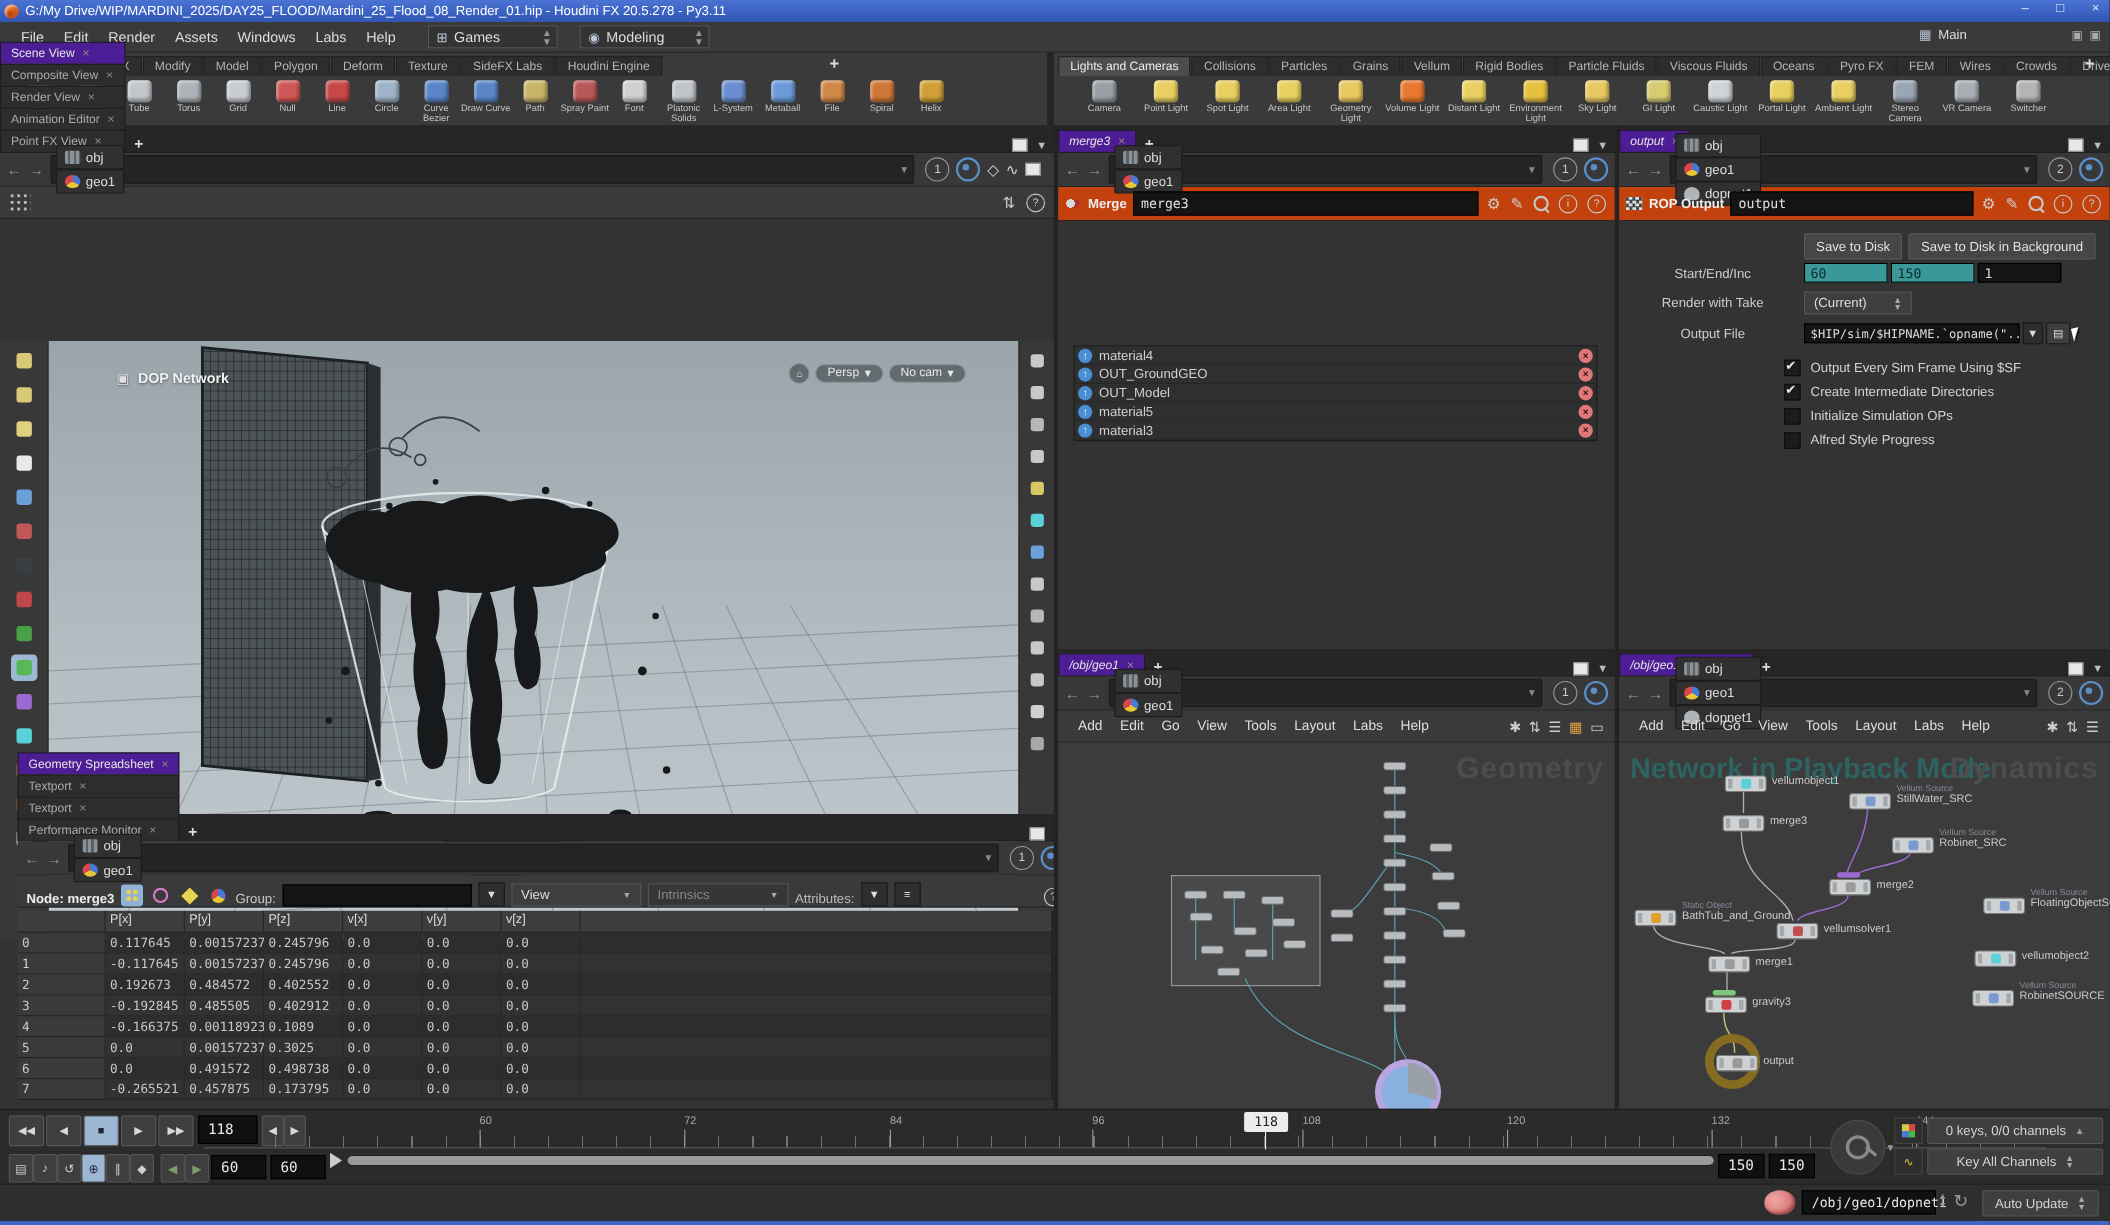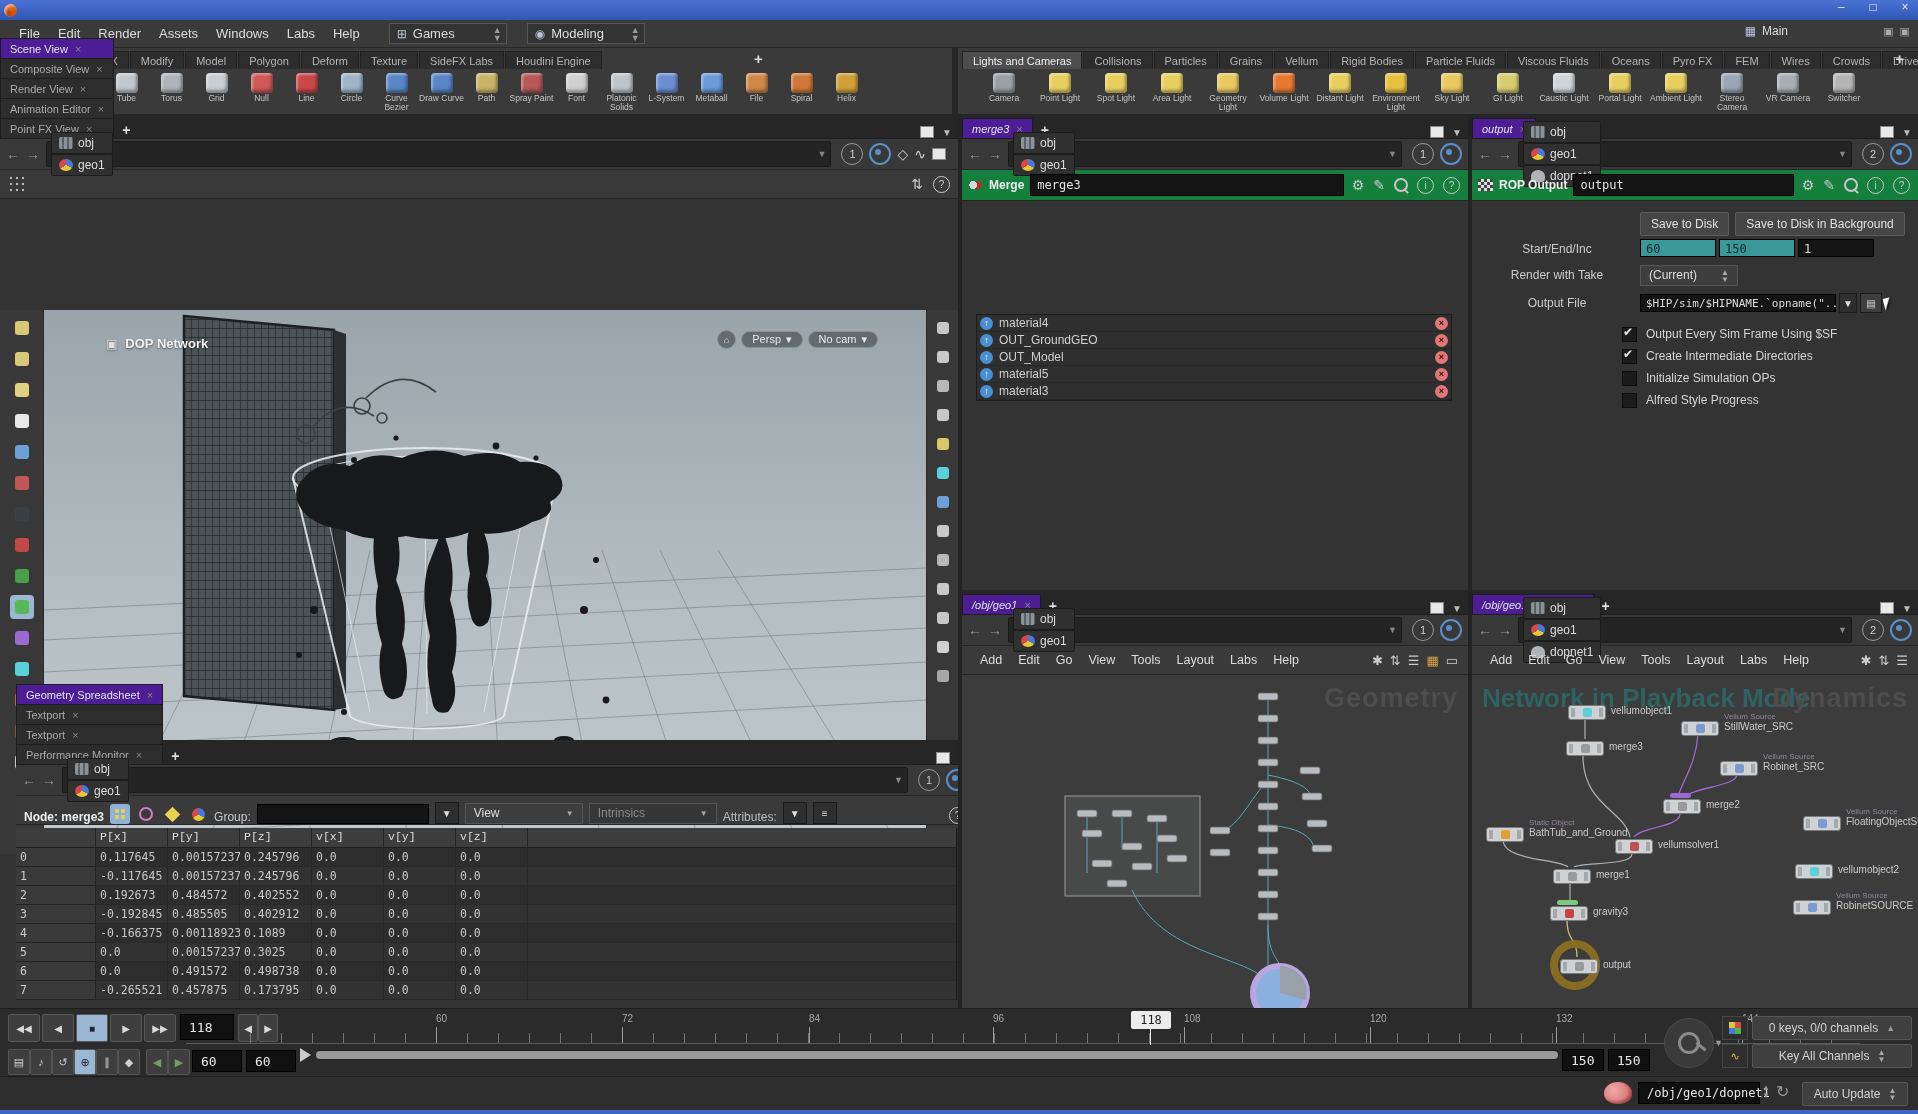"G:/My" span { html: none -> <span>G:/My Drive/WIP/MARDINI_2025/DAY25_FLOOD/Mardini_25_Flood_08_Render_01.hip - Houdini FX 20.5.278 - Py3.11</span> }
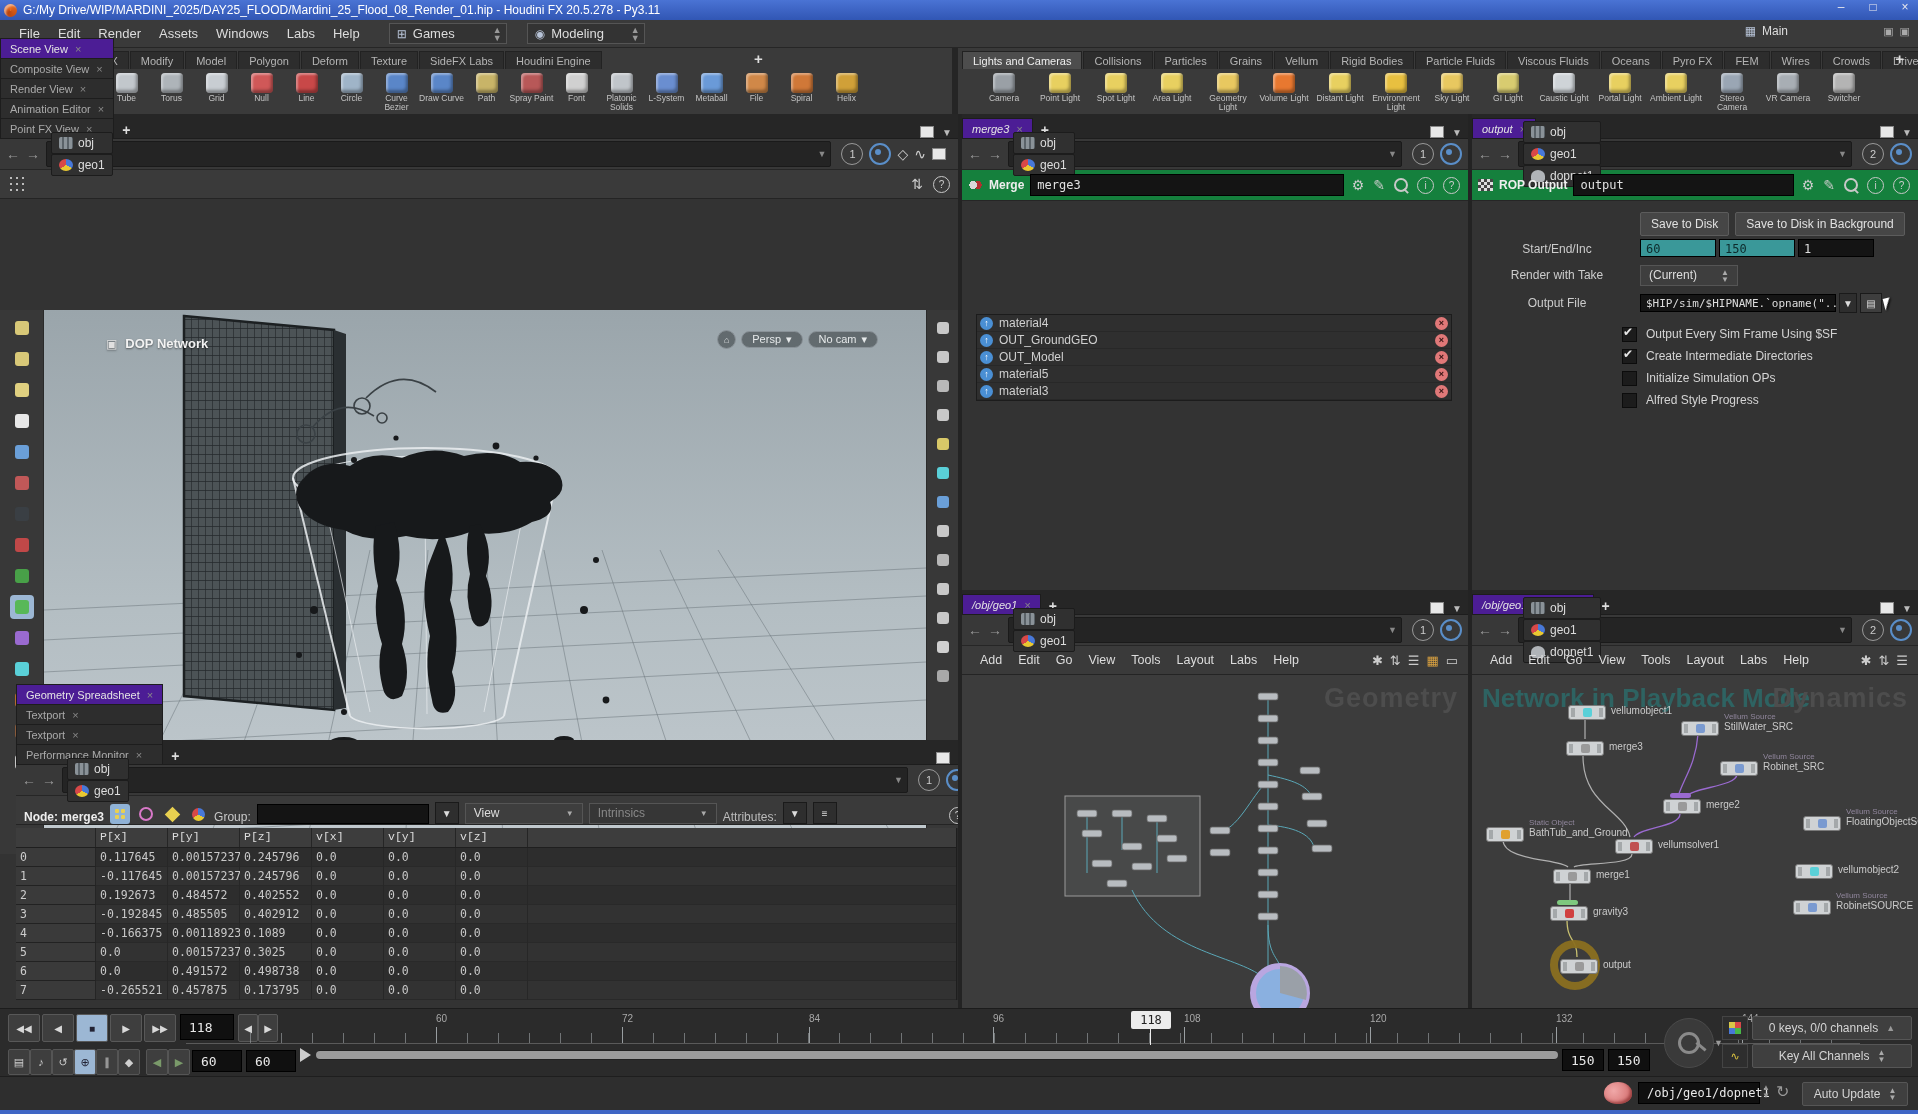"Merge" .phead { background: #15803d -> #c2410c }
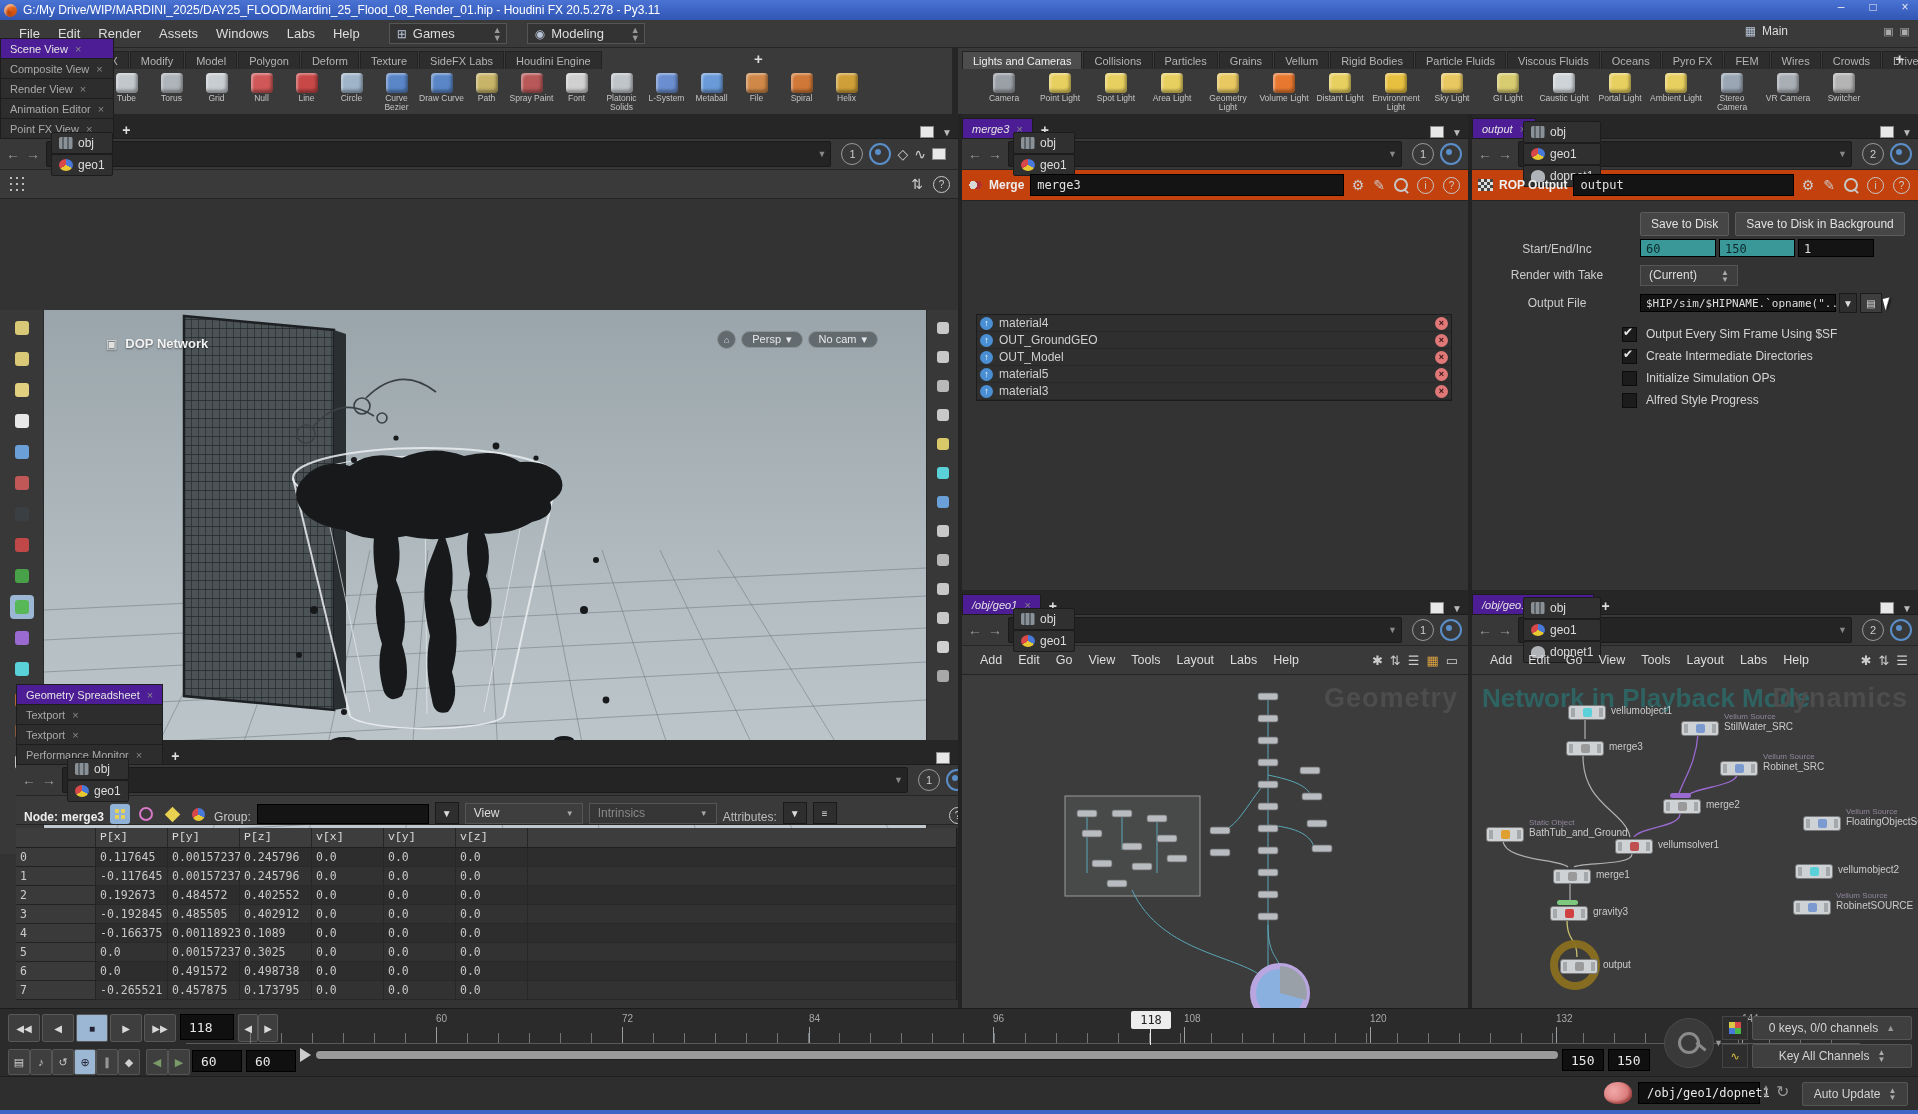"P[x]" .shcell { font-family: Liberation Mono, monospace -> Liberation Sans, sans-serif }
